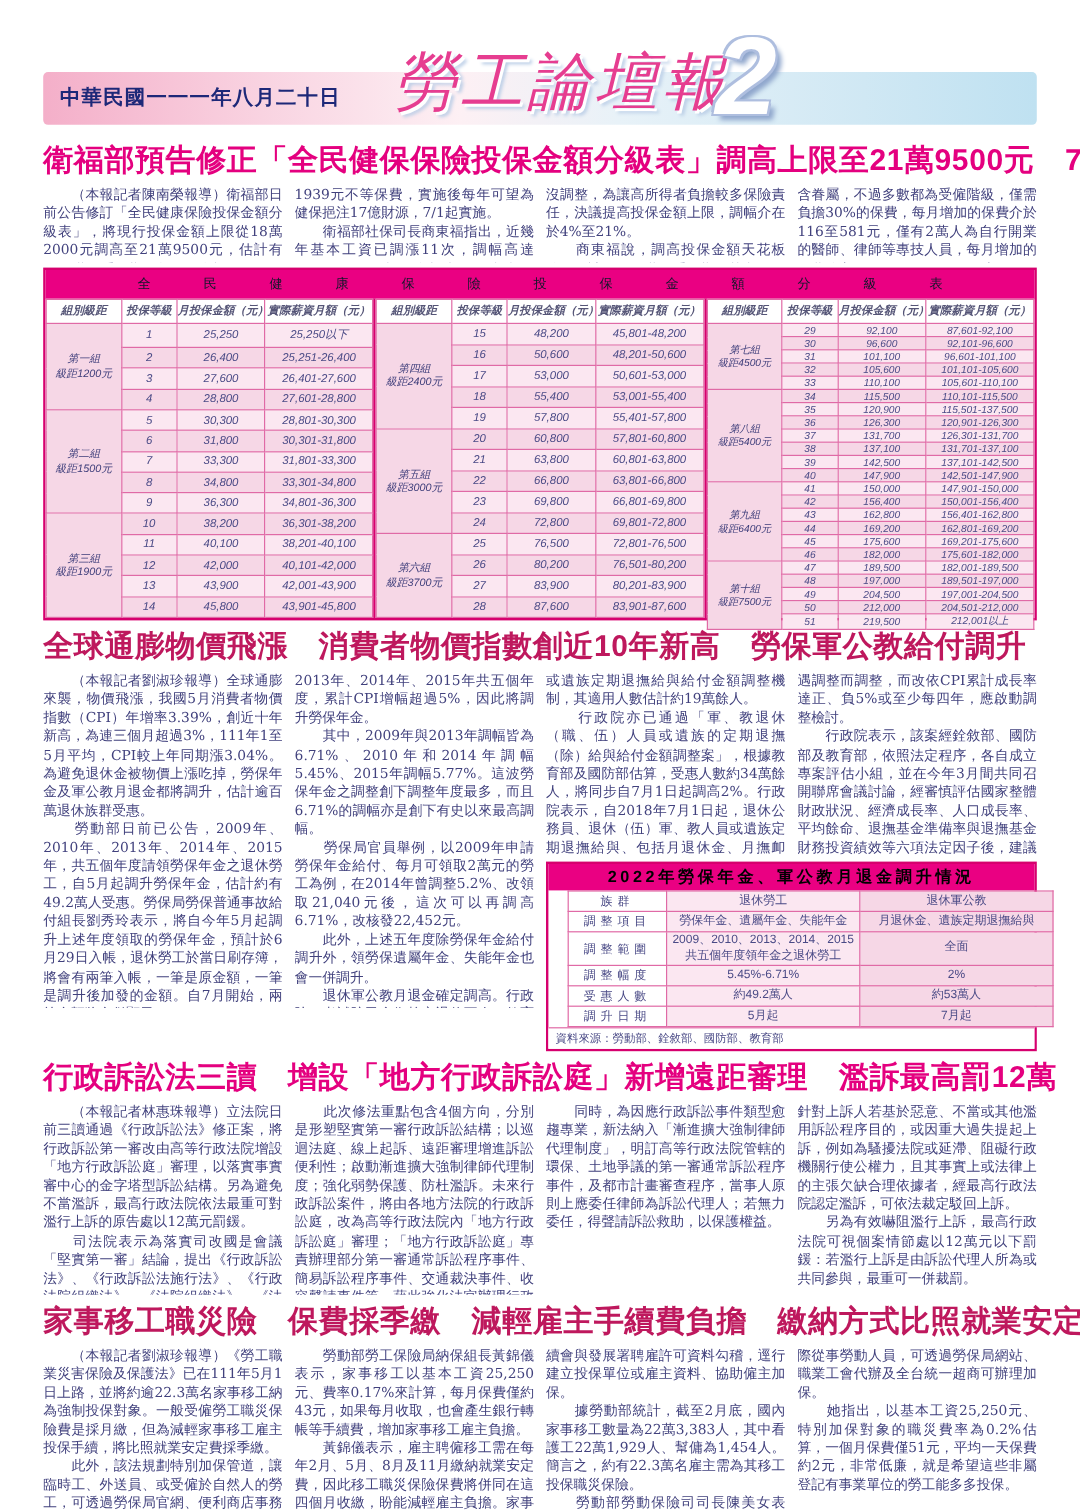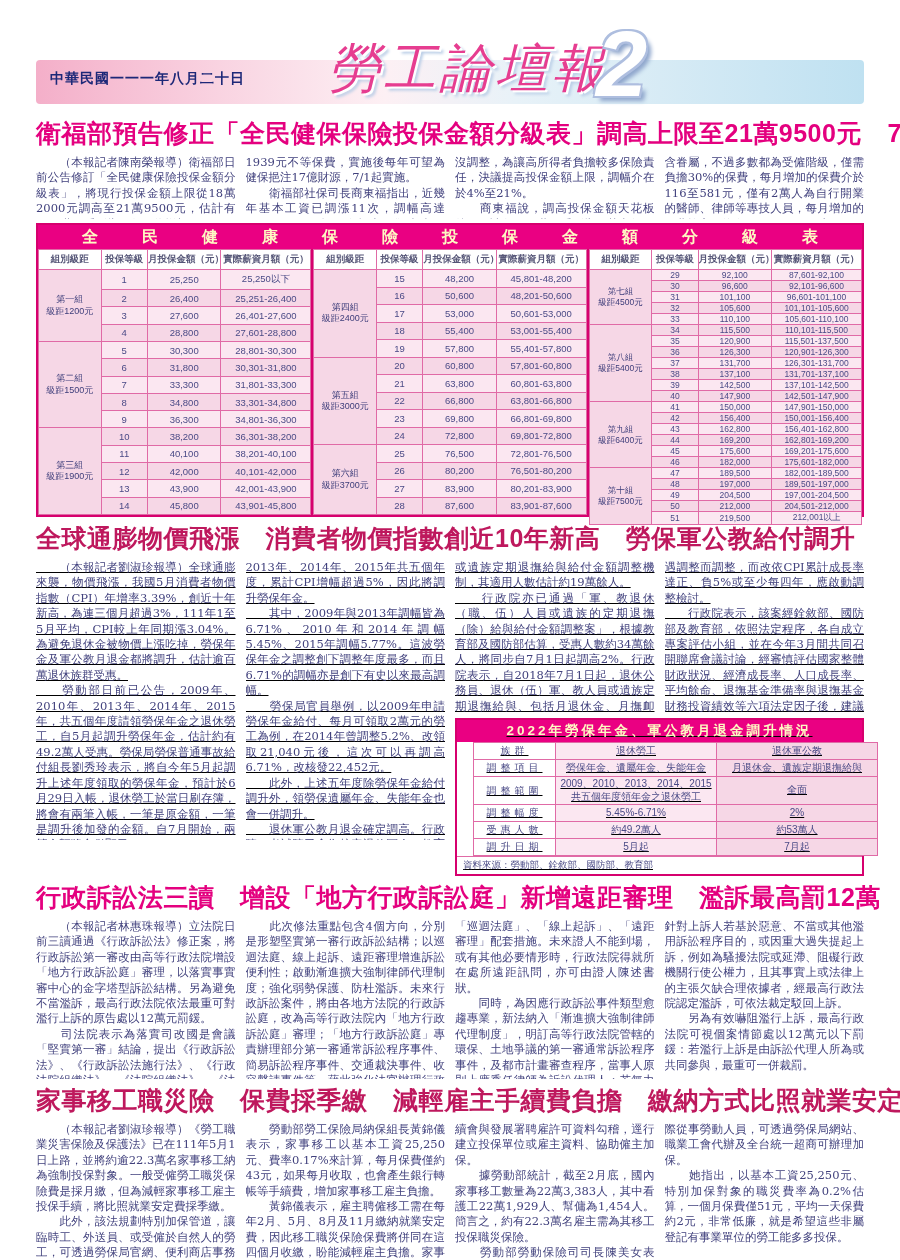"中華民國一一一年八月二十日" .date { font-size: 14px -> 17px }
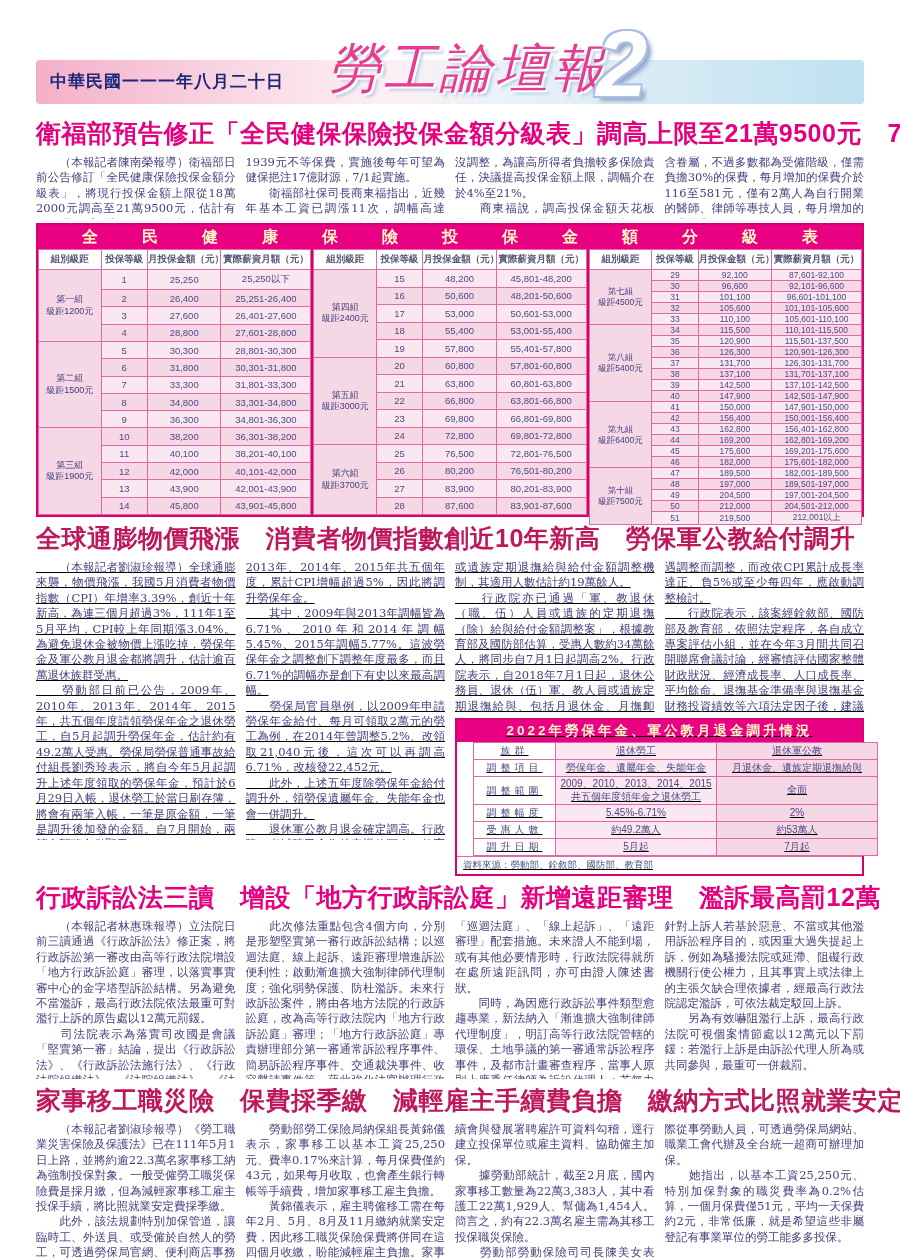"全民健康保險投保金額分級表" .ht-title { color: #fef9c3 -> #0f172a; font-size: 16px -> 11px; font-weight: bold -> normal }
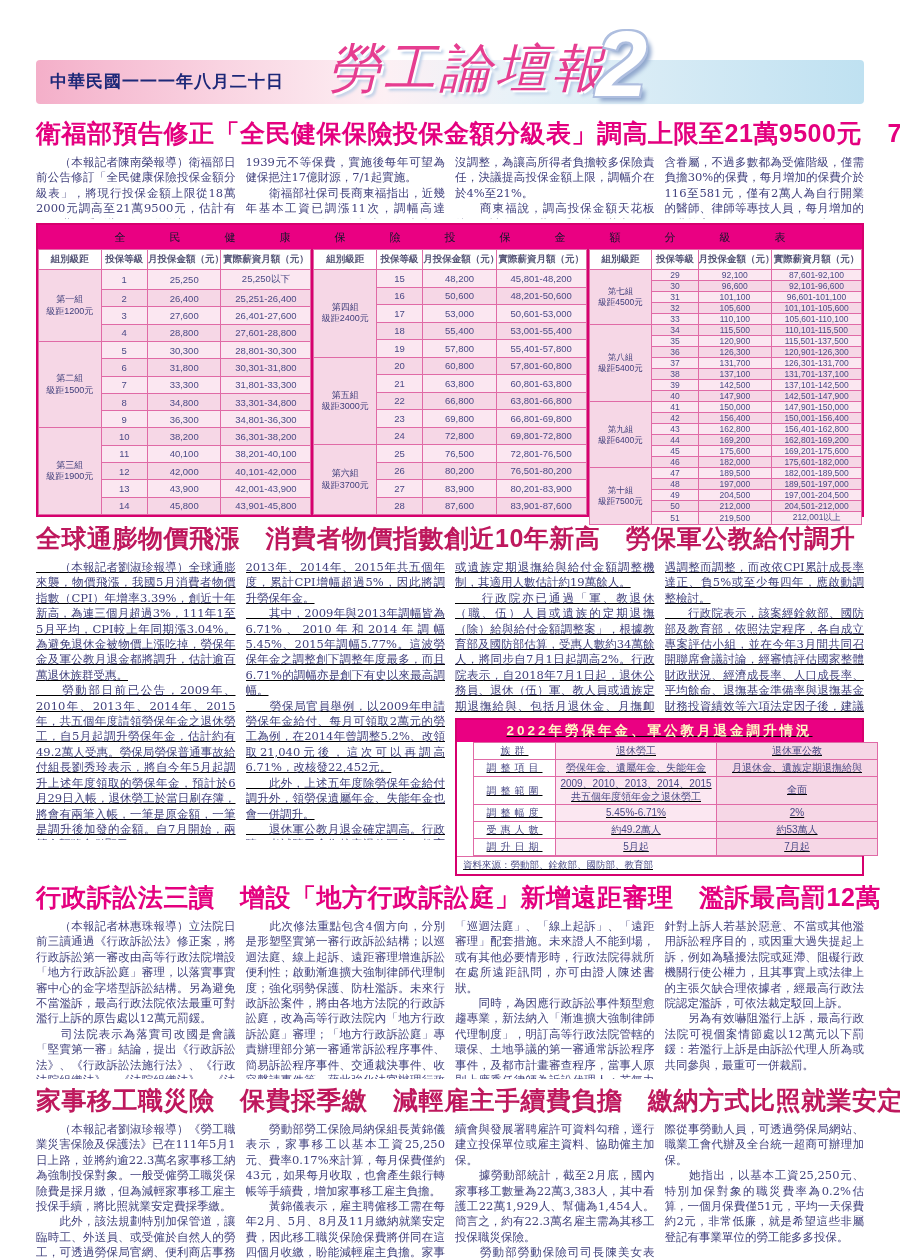"組別級距" table.ht { font-style: none -> italic }
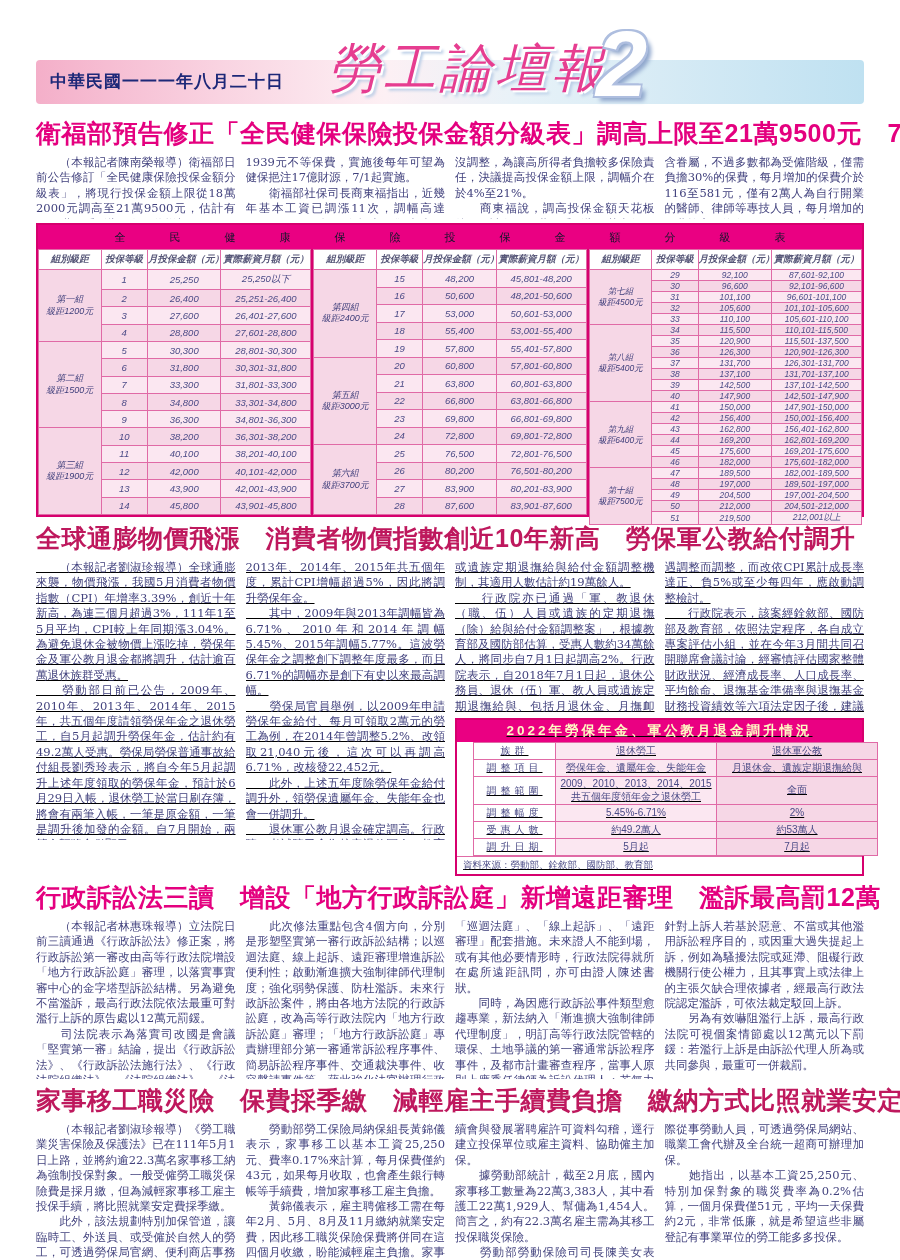"（本報記者劉淑珍報導）全球通膨來襲，物價飛漲，我國5月消費者物價指數（CPI）年" .art2 { text-decoration: underline -> none }
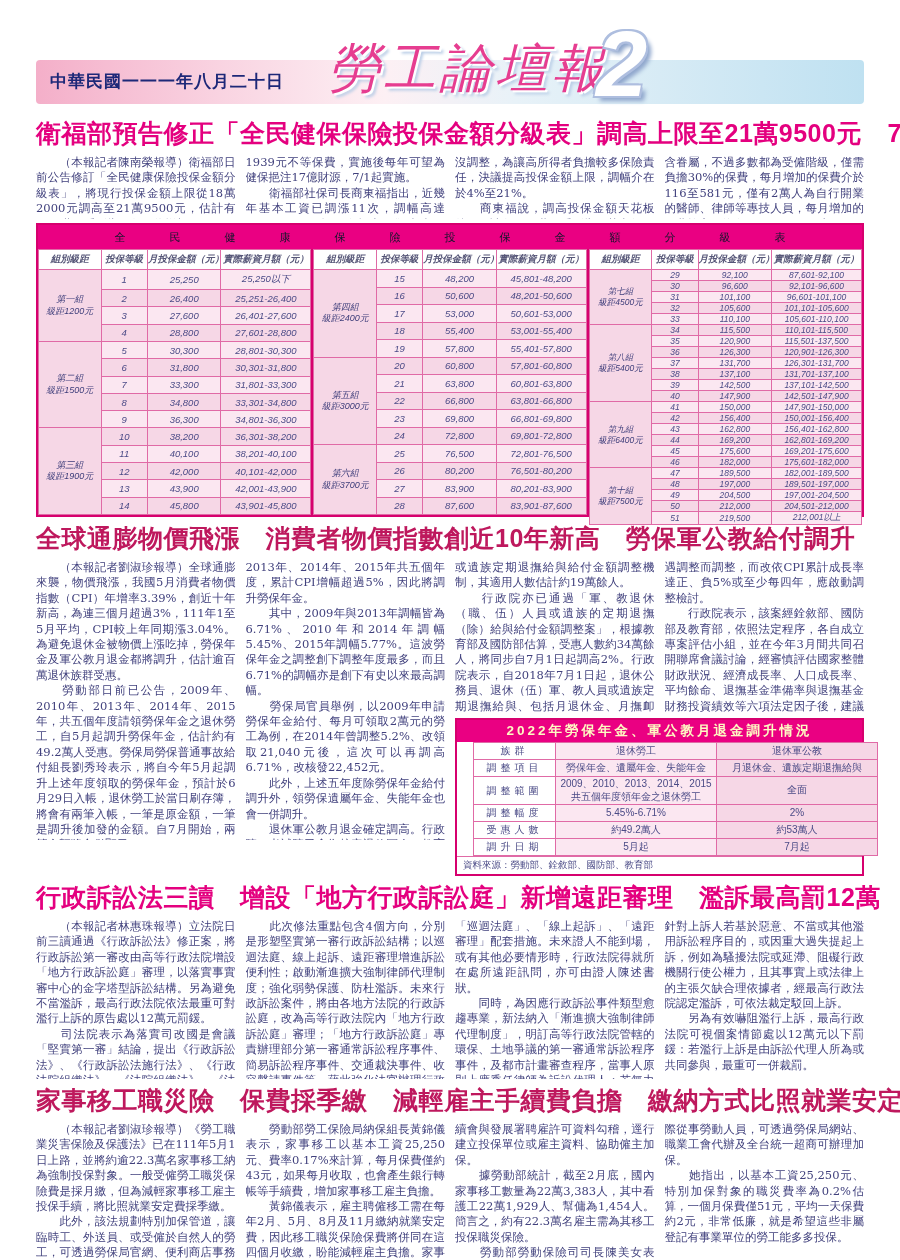"2022年勞保年金、軍公教月退金調升情況" .pt-title { color: #fef9c3 -> #000000 }
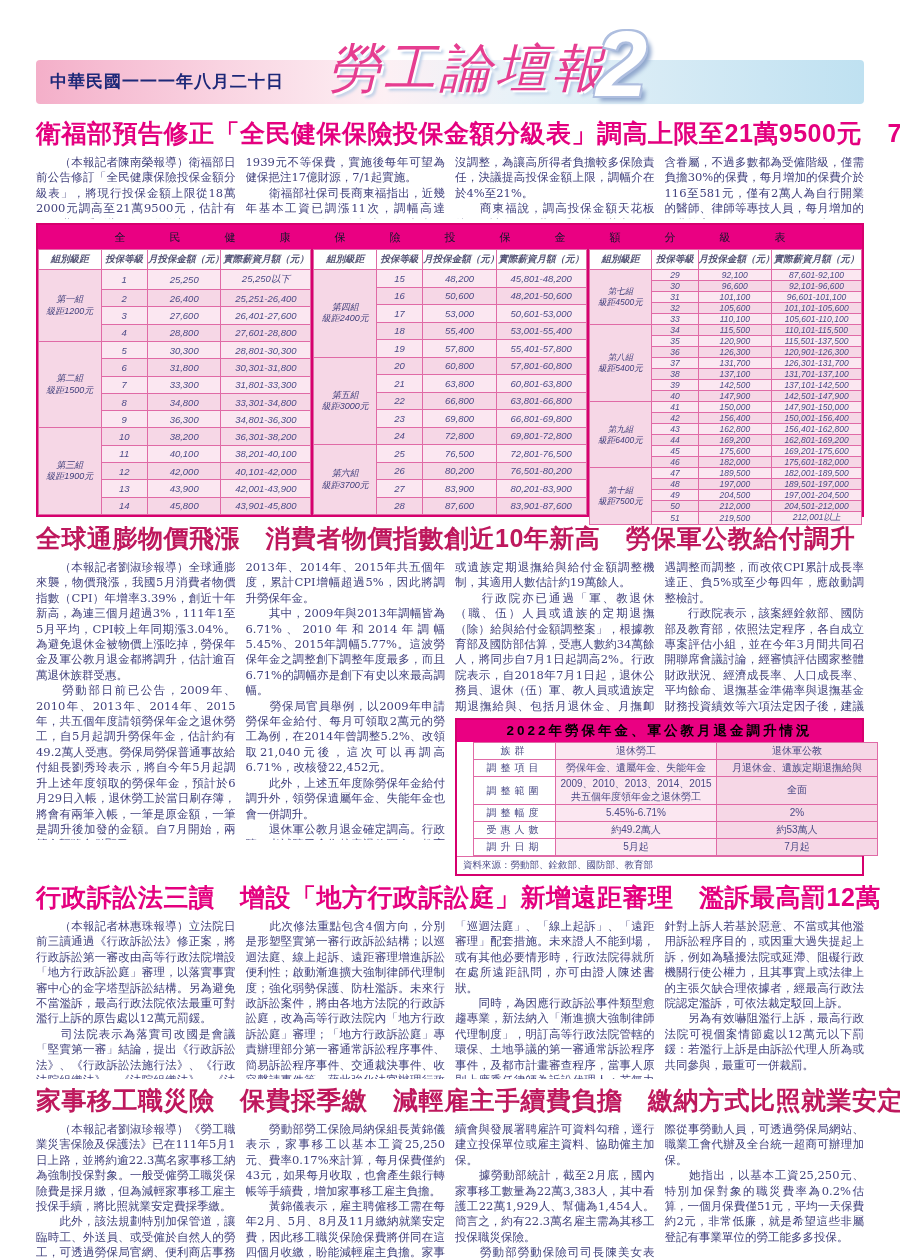"「巡迴法庭」、「線上起訴」、「遠距審理」配套措施。未來證人不能到場，或有其他必要" p { html: <p>「巡迴法庭」、「線上起訴」、「遠距審理」配套措施。未來證人不能到場，或有其他必要情形時，行政法院得就所在處所遠距訊問，亦可由證人陳述書狀。</p> -> none }
